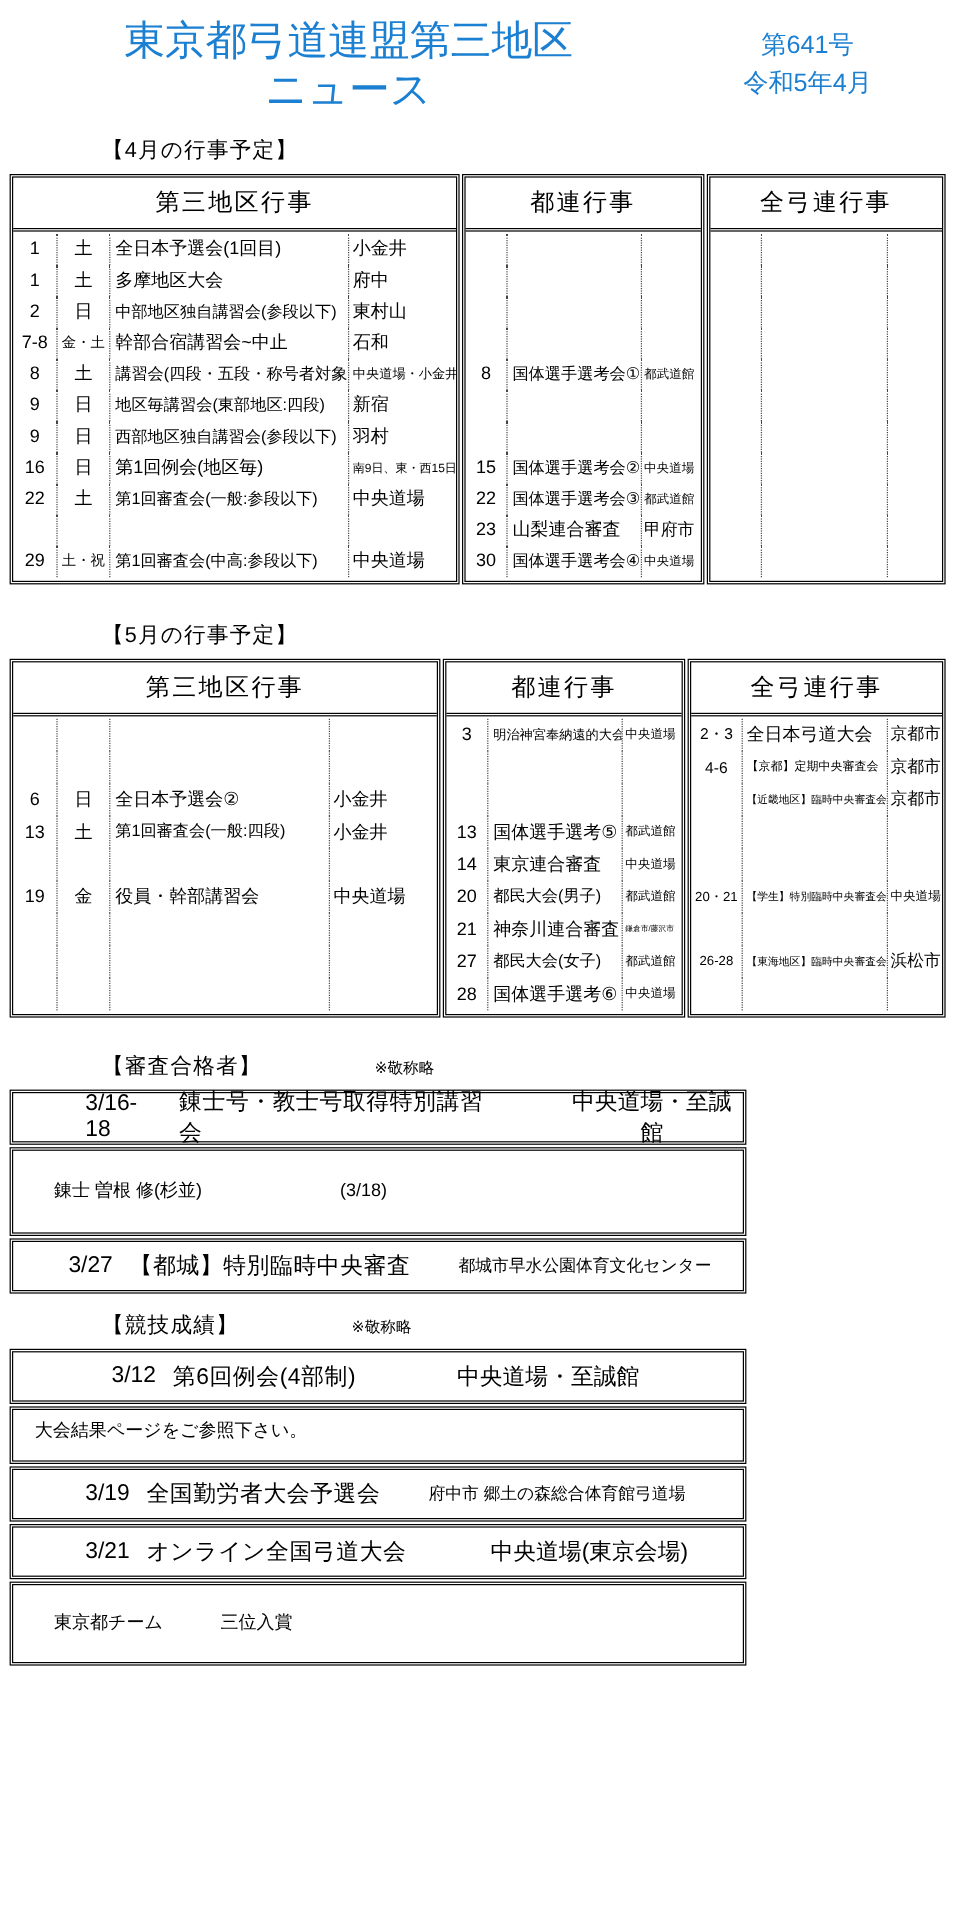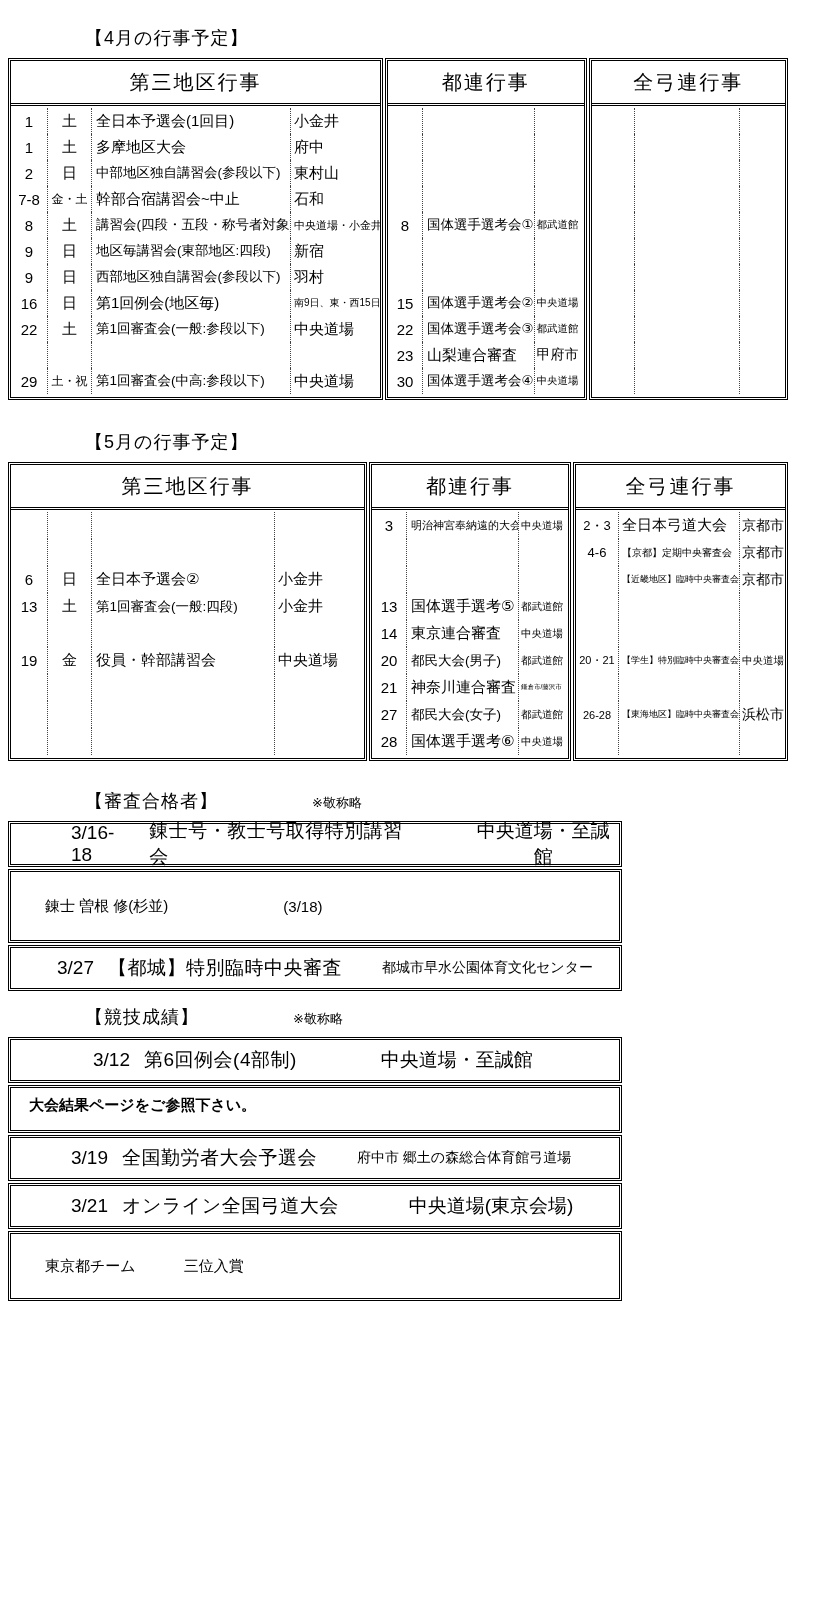"東京都弓道連盟第三地区" div.masthead { html: none -> <div> <div> <div>東京都弓道連盟第三地区</div> <div>ニュース</div> </div> <div> <div>第641号</div> <div>令和5年4月</div> </div> </div> }
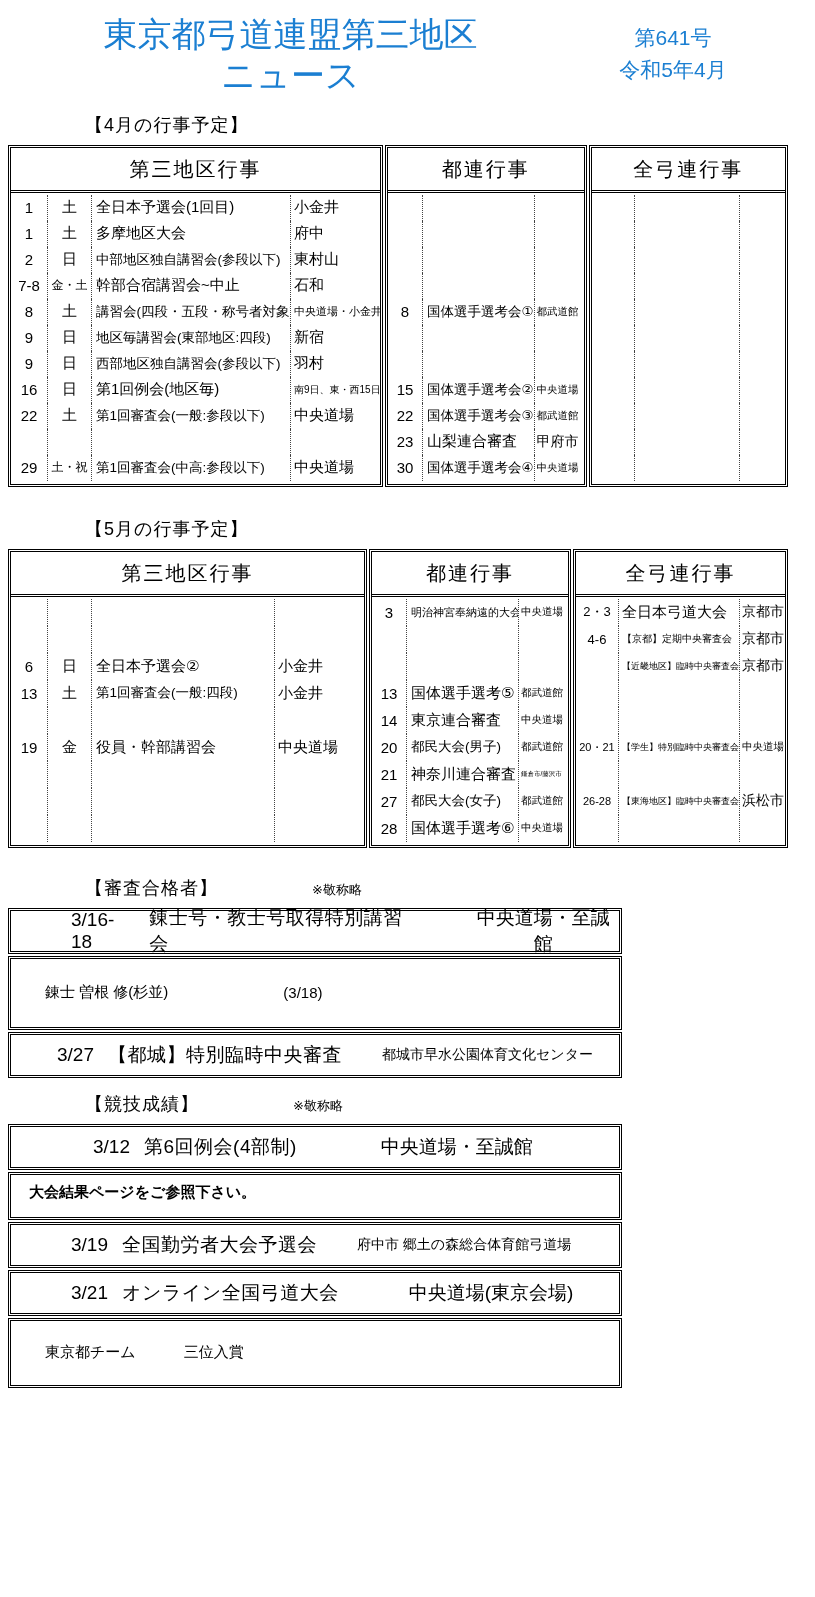"大会結果ページをご参照下さい。" .bb-topline .bb-text { font-weight: bold -> none }
